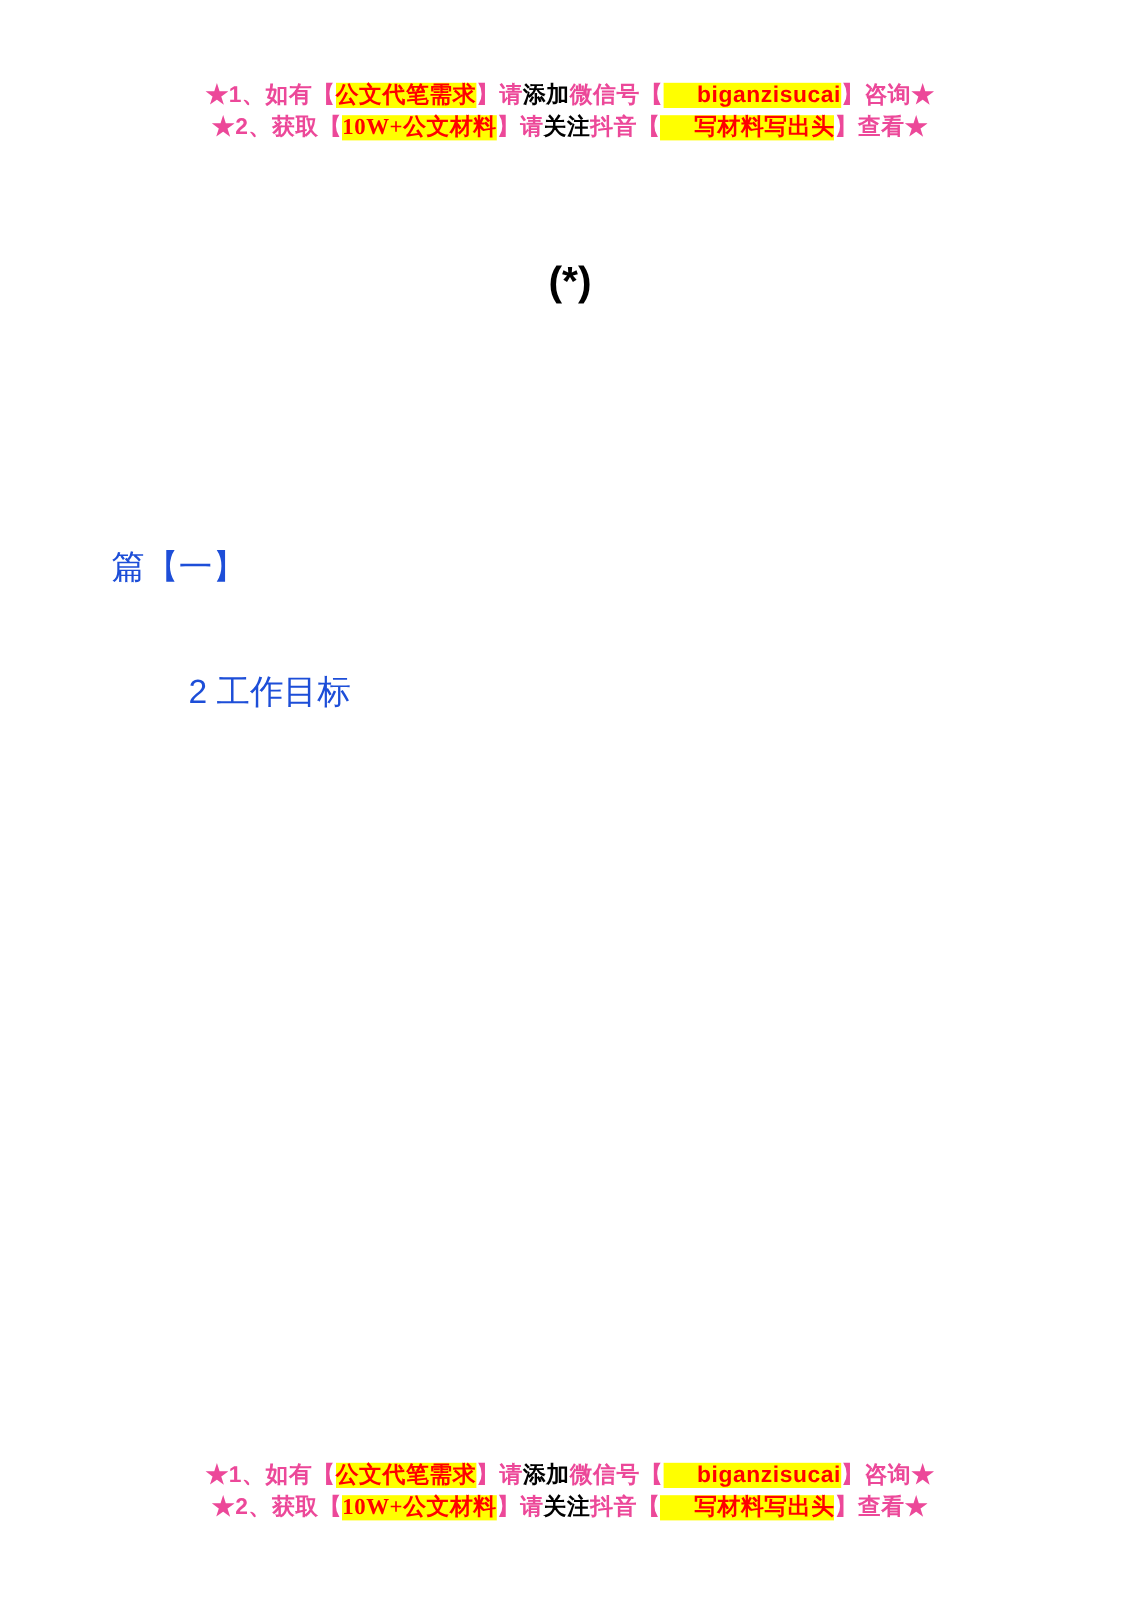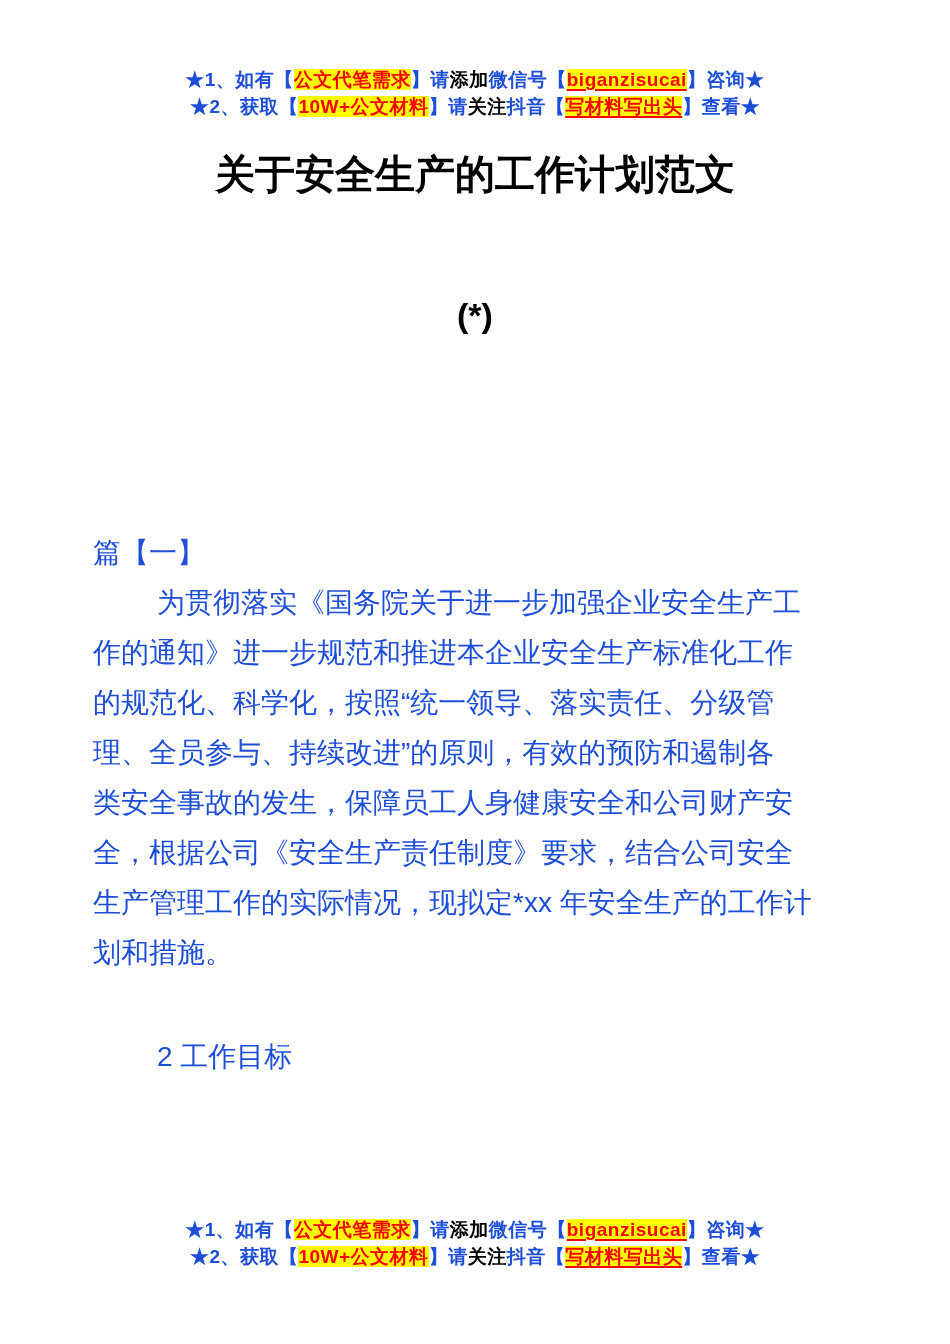"★1、如有【" .seg-plain { color: #1d4ed8 -> #ec4899 }
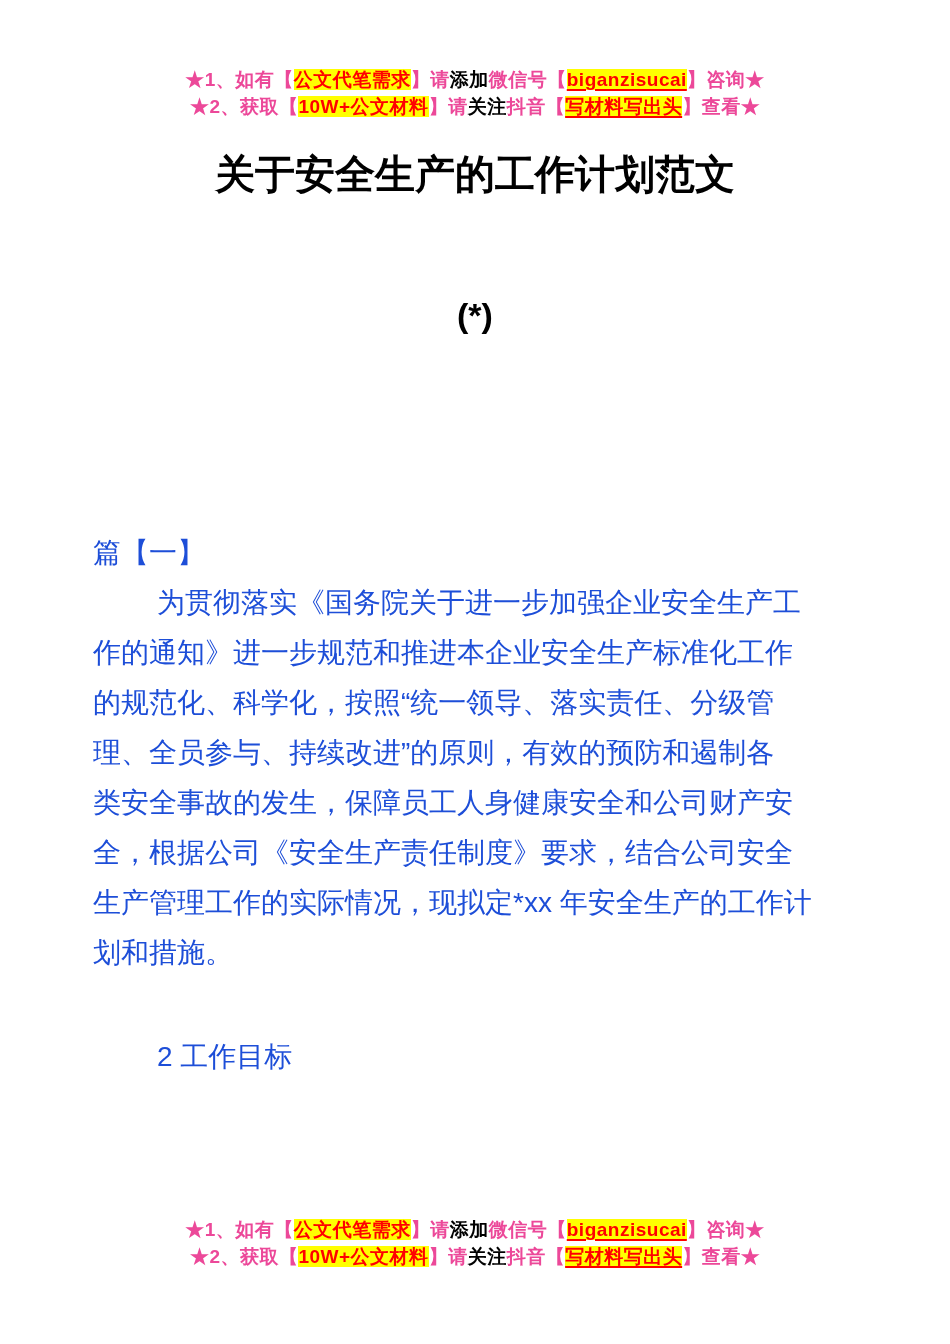"公文代笔需求" .seg-hl { font-family: none -> Liberation Serif, serif }
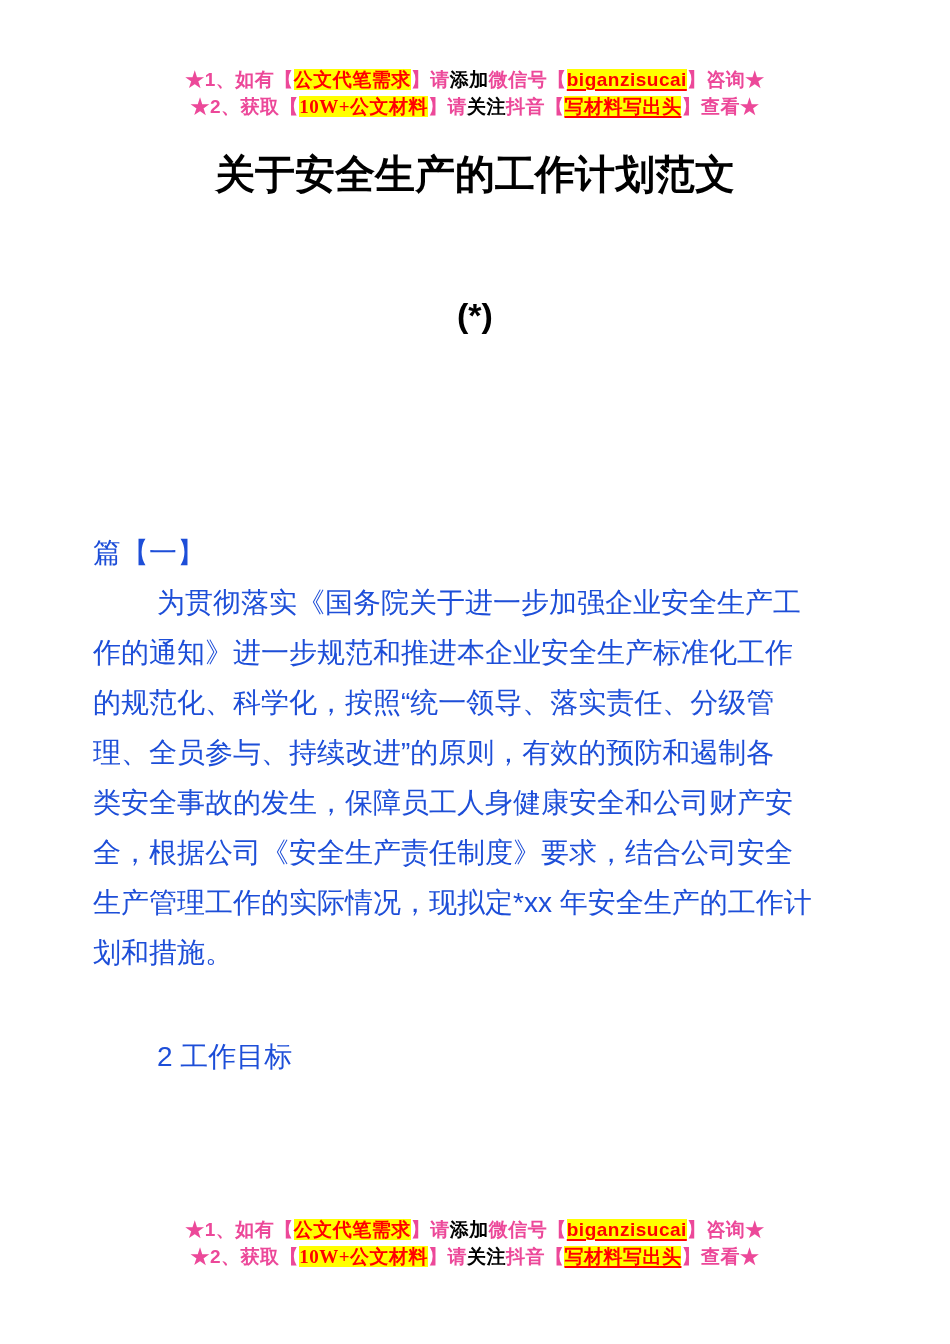"biganzisucai" .seg-hl-ul { padding-left: none -> 28px; text-decoration: underline -> none }
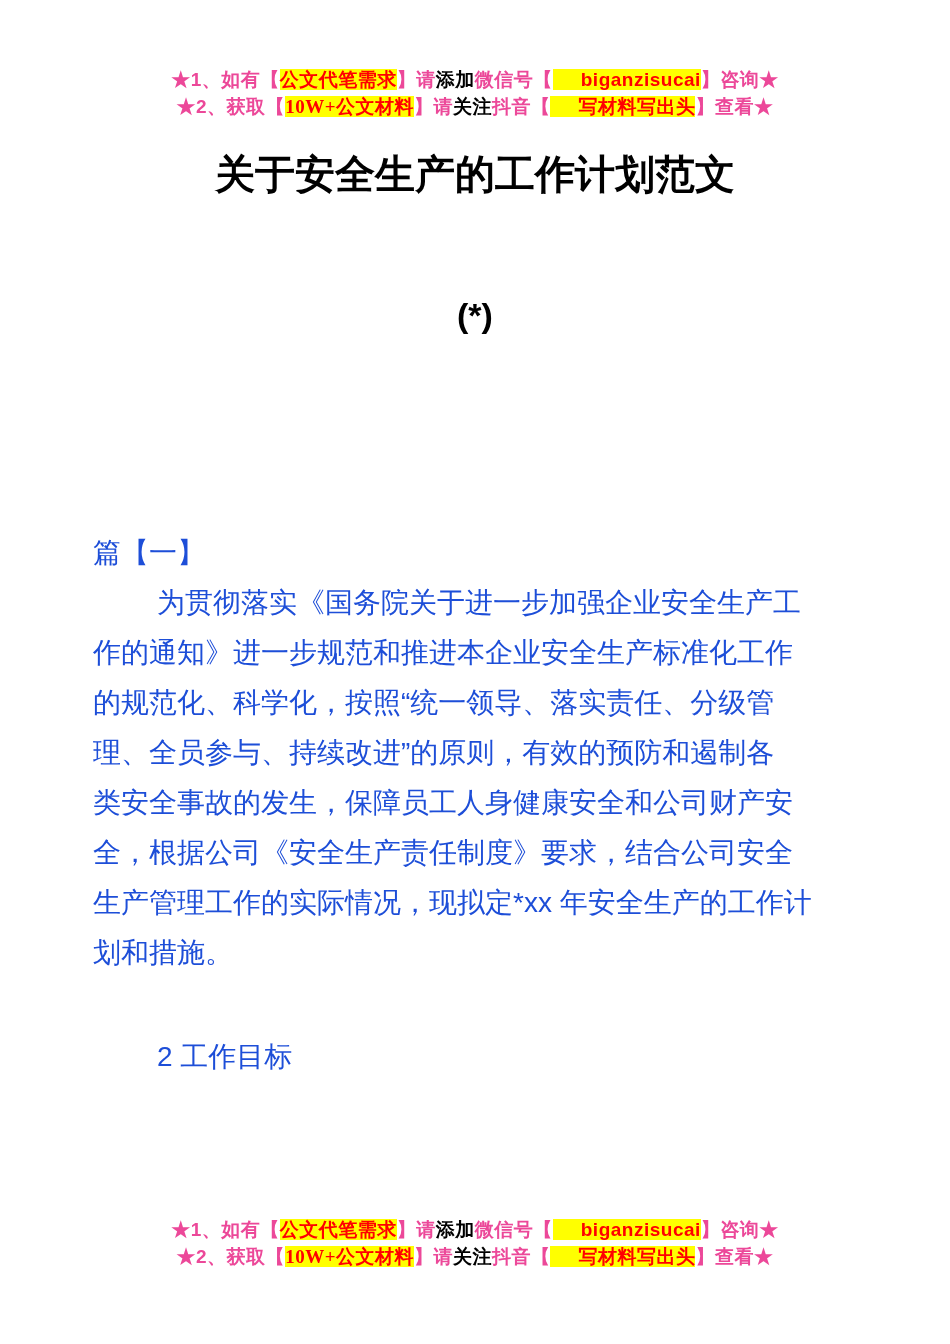"关于安全生产的工作计划范文" h1.doc-title { html: <h1>关于安全生产的工作计划范文</h1> -> none }
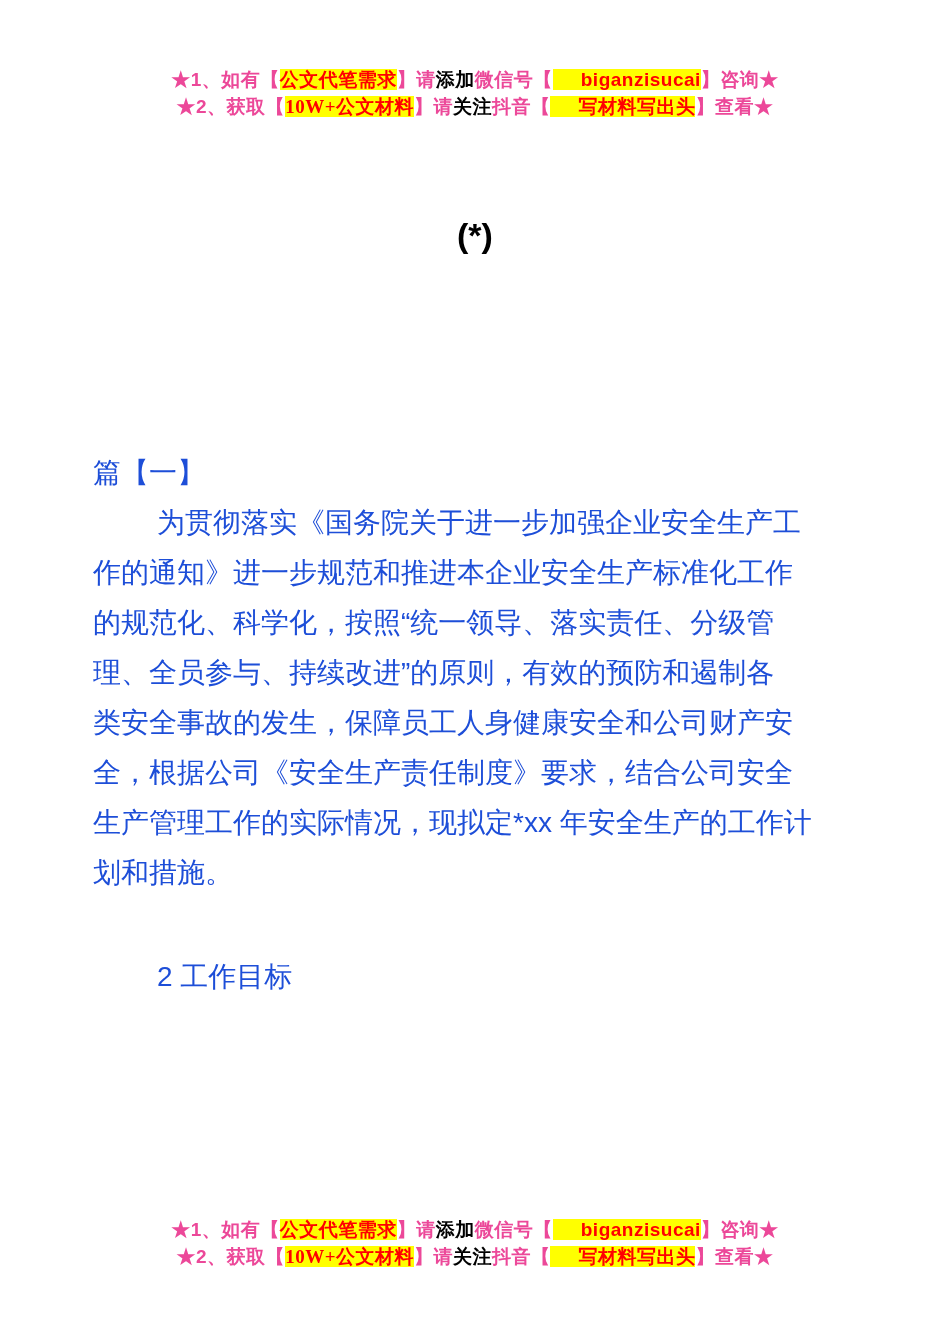"为贯彻落实《国务院关于进一步加强企业安全生产工" div.para-1 { html: <div>为贯彻落实《国务院关于进一步加强企业安全生产工 作的通知》进一步规范和推进本企业安全生产标准化工作 的规范化、科学化，按照“统一领导、落实责任、分级管 理、全员参与、持续改进”的原则，有效的预防和遏制各 类安全事故的发生，保障员工人身健康安全和公司财产安 全，根据公司《安全生产责任制度》要求，结合公司安全 生产管理工作的实际情况，现拟定*xx 年安全生产的工作计 划和措施。</div> -> none }
